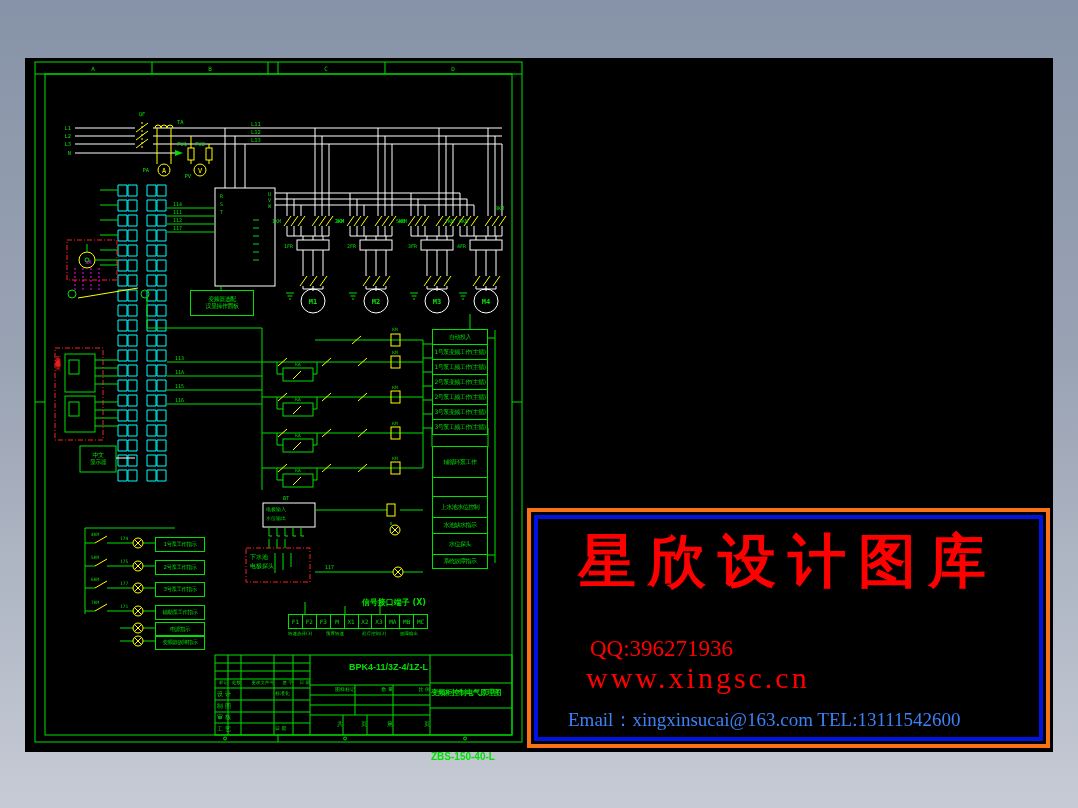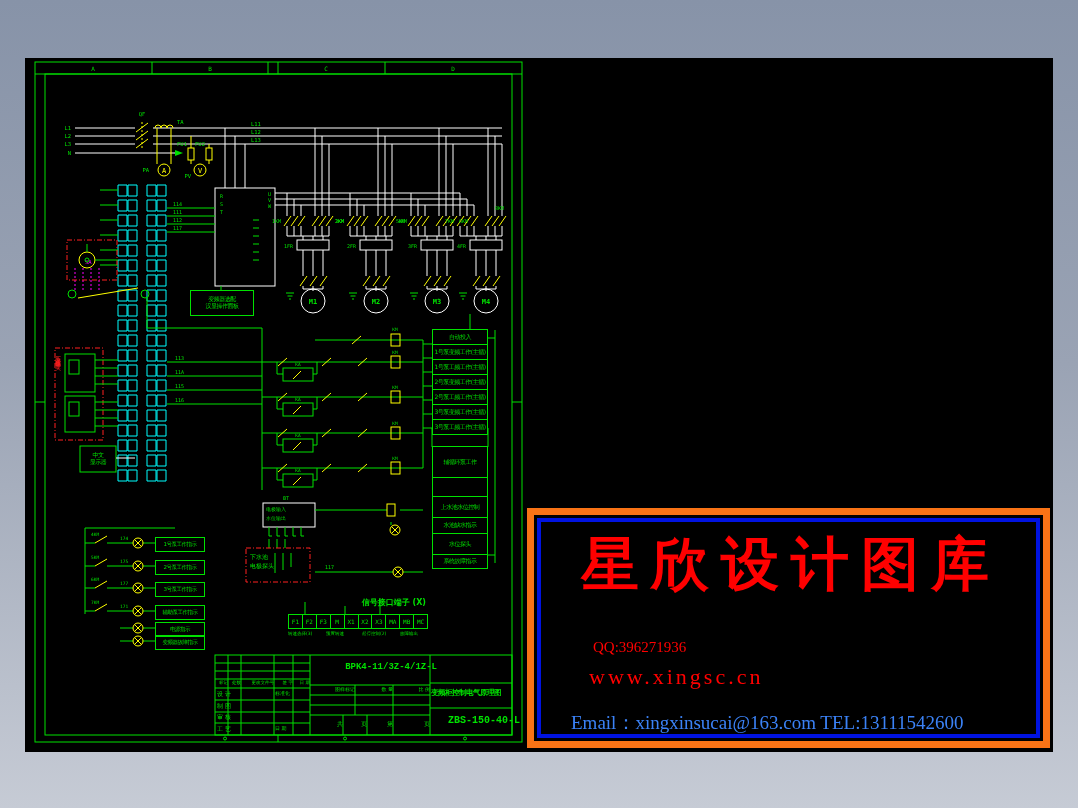"星欣设计图库" .wm { border: 7px solid #f97316 -> 4px solid #f97316 }
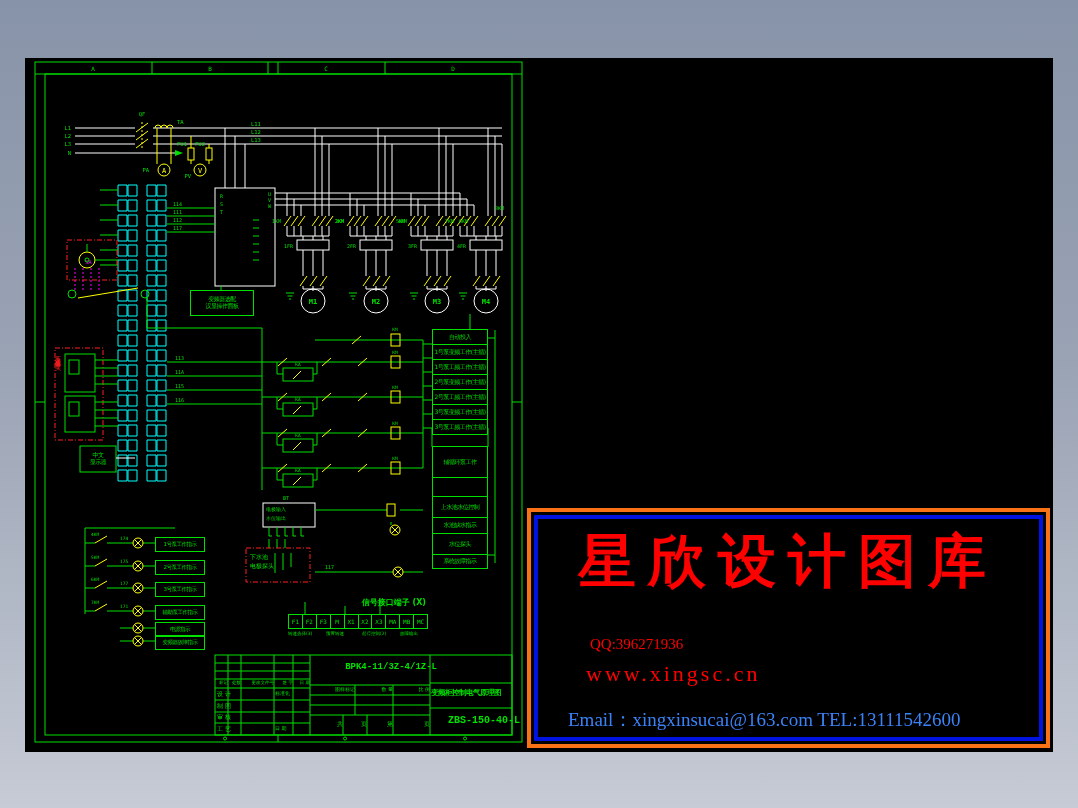"QQ:396271936" .wm .q2 { font-size: 15px -> 23px }
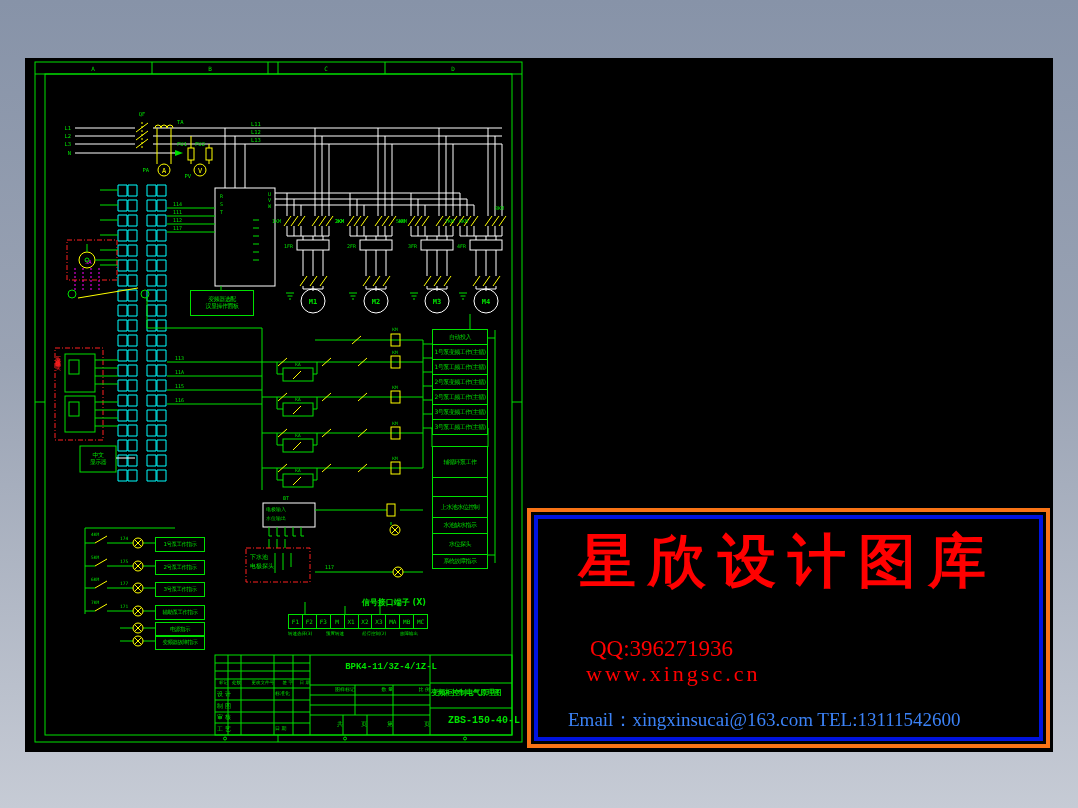"BPK4-11/3Z-4/1Z-L" .mono { font-family: Liberation Mono, monospace -> Liberation Sans, sans-serif; padding-left: 9px -> none }
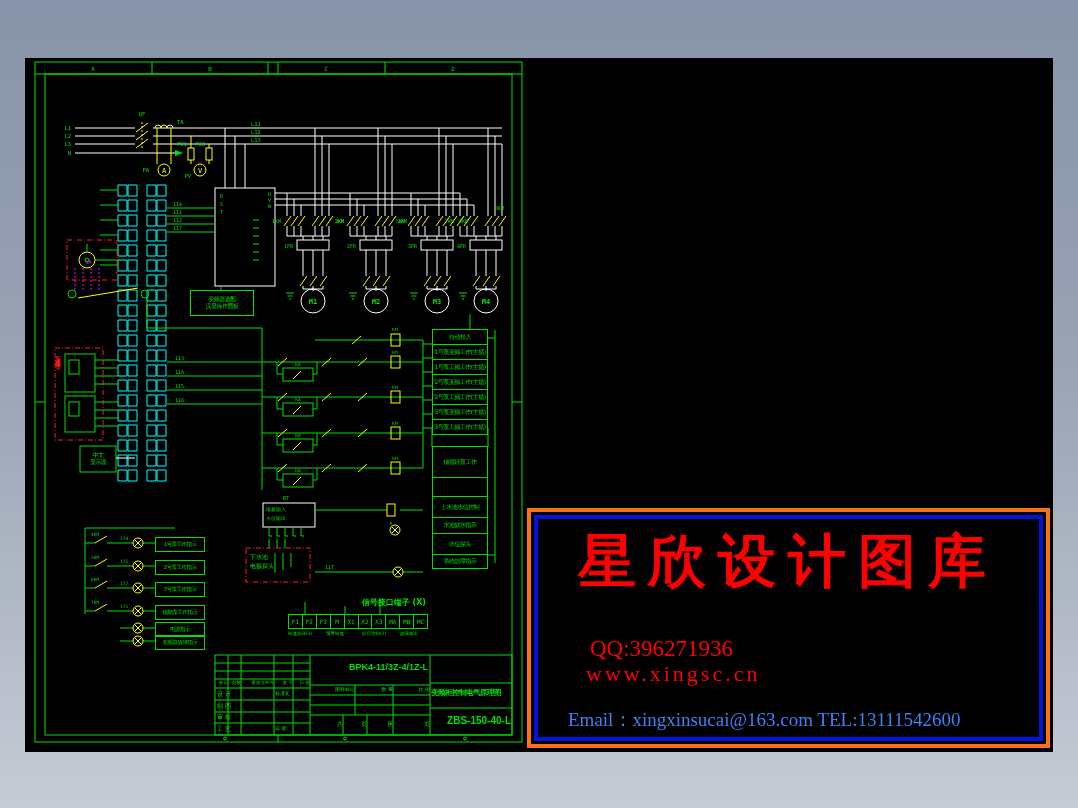"www.xingsc.cn" .wm .s { font-size: 22px -> 30px }
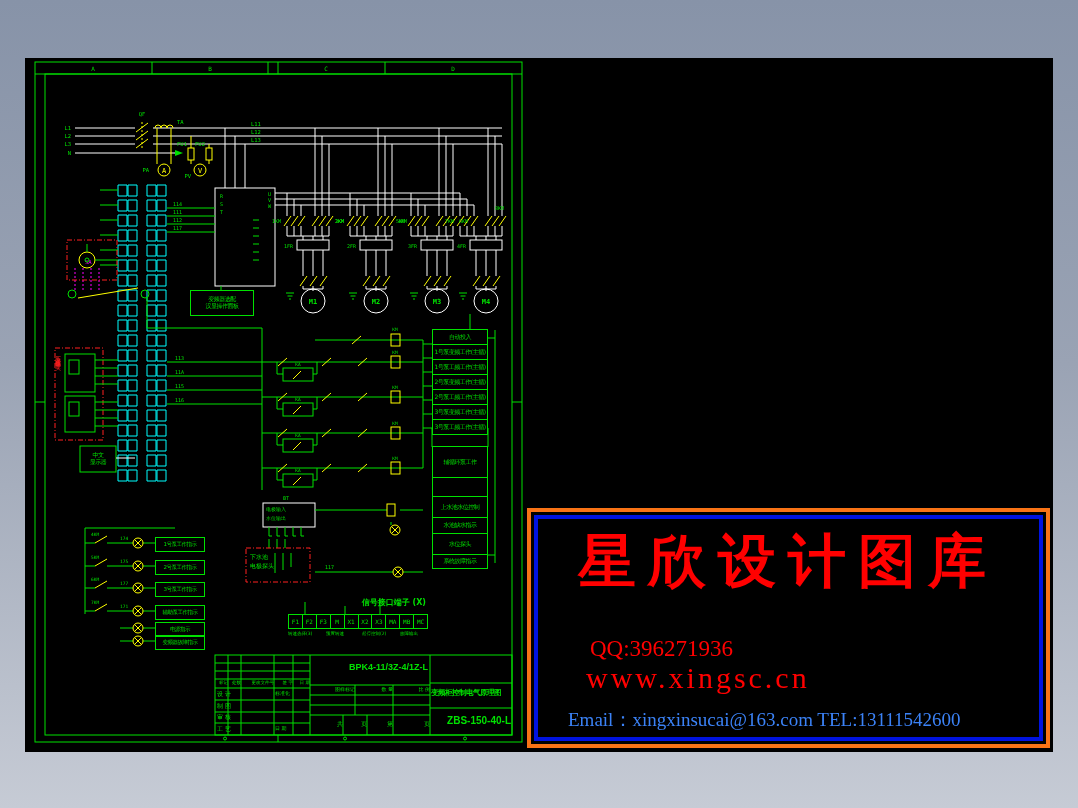"ZBS-150-40-L" div.lbl { top: 658px -> 694px; width: 80px -> 60px }
